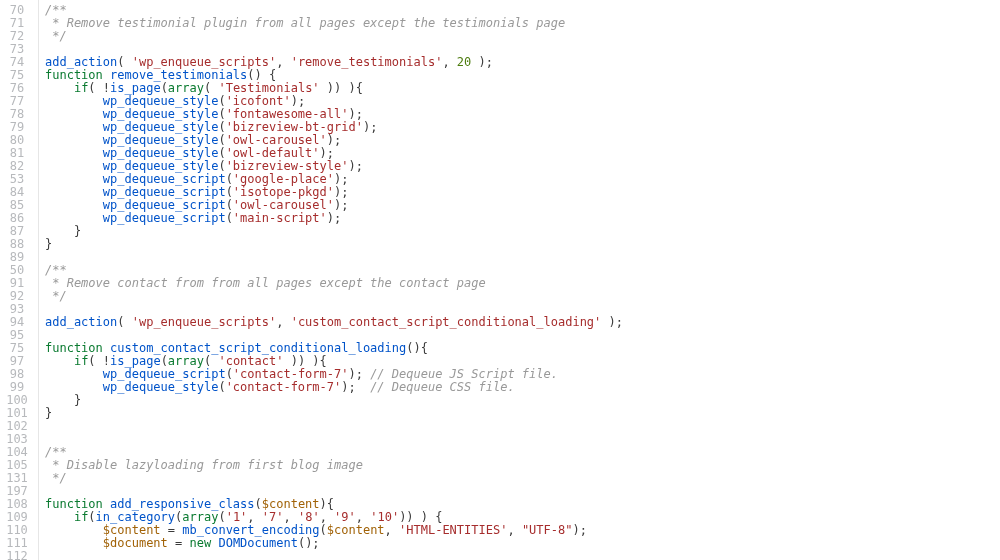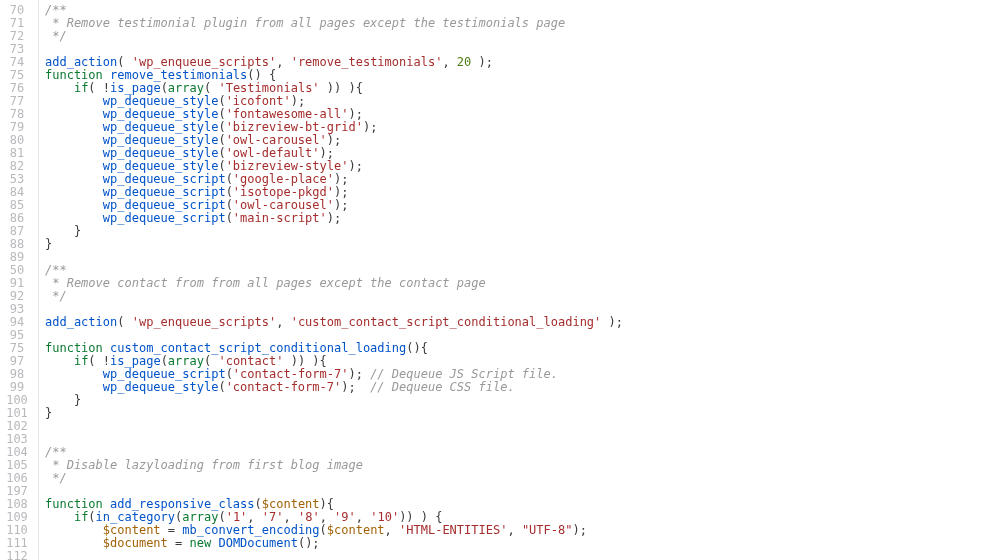"106" div { text: 106 -> 131 }
